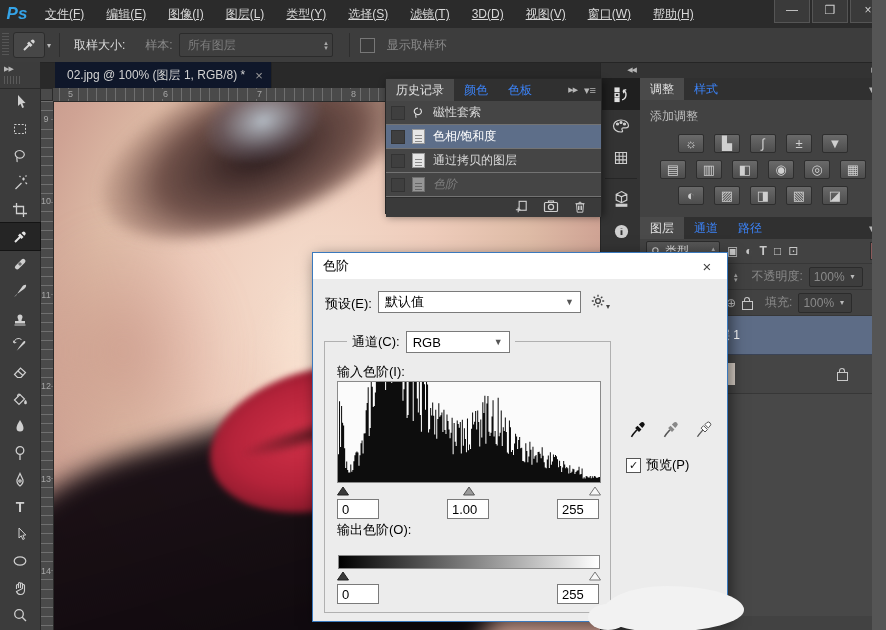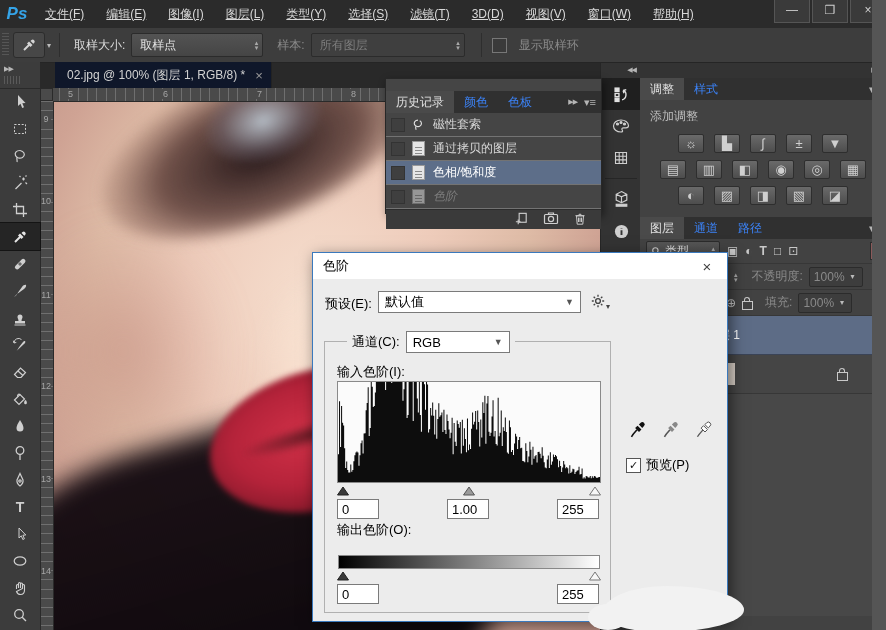"取样点" span.dropdown-dark { html: <span> <span>取样点</span> <span> <span>▴</span> <span>▾</span> </span> </span> -> none }
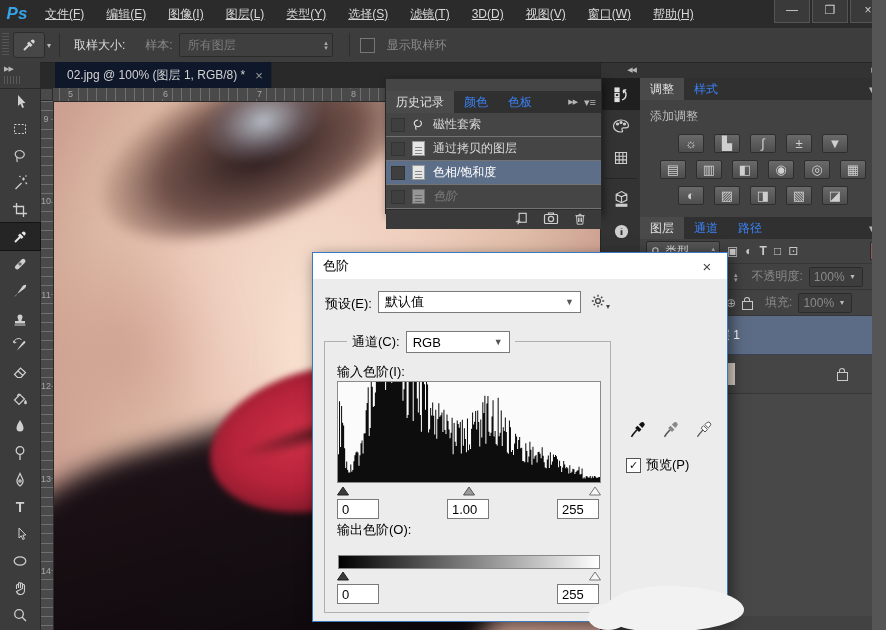"历史记录" #history-tabs { margin-top: 12px -> none }
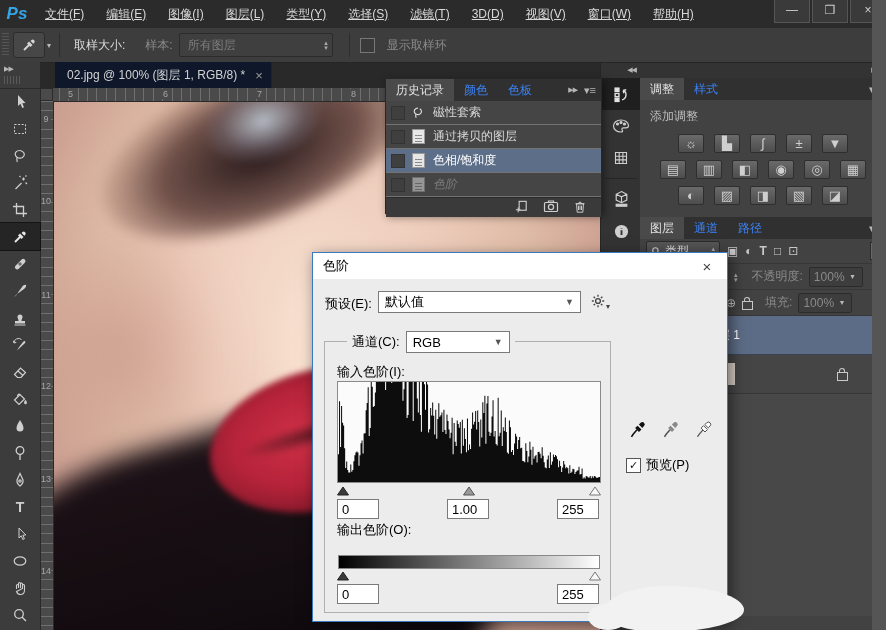"通过拷贝的图层" div.hrow { order: before "色相/饱和度" -> after "色相/饱和度" }
